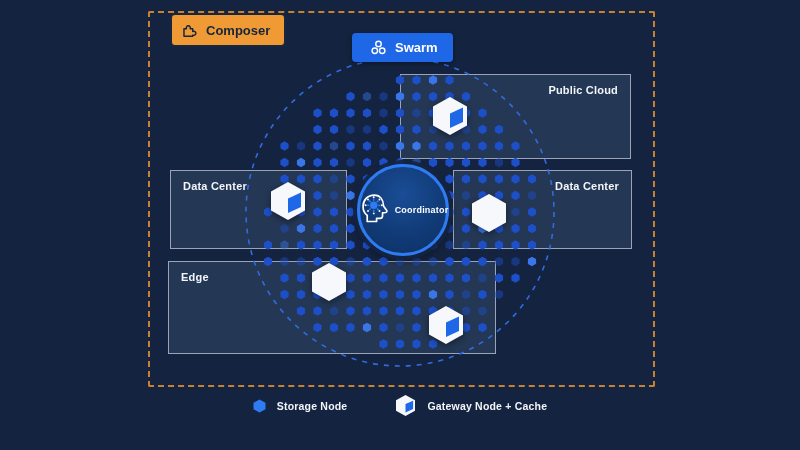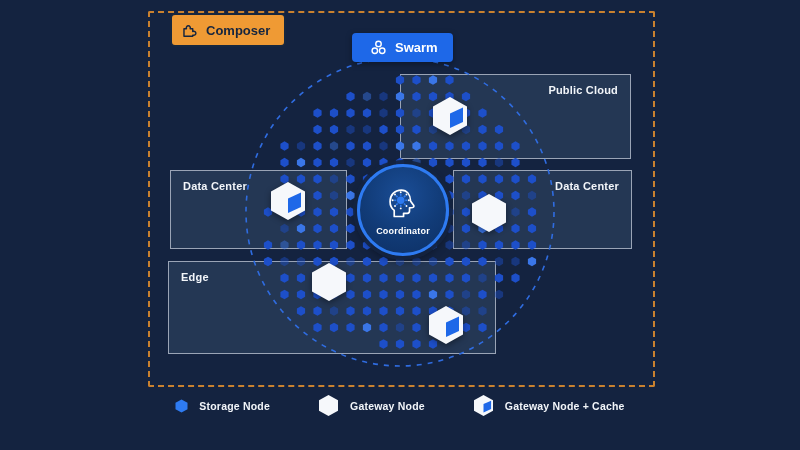"Coordinator" .coordinator { flex-direction: column -> row }
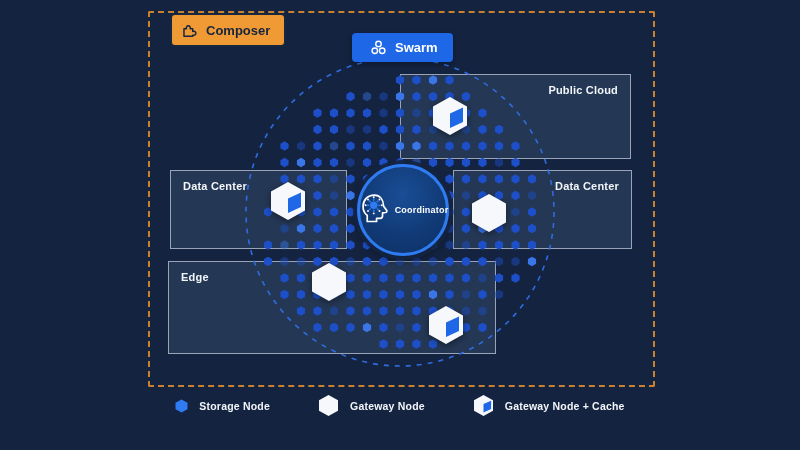"Gateway Node" div.legend-item { html: <div> <span> <svg> <polygon></polygon> </svg> </span> <span>Gateway Node</span> </div> -> none }
